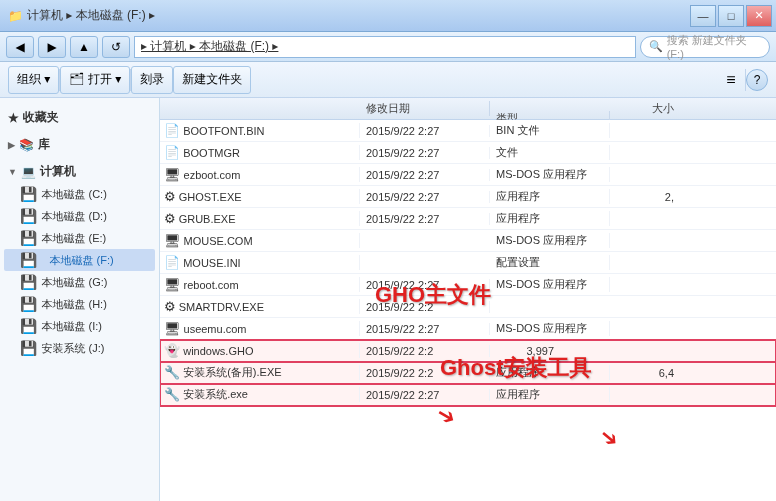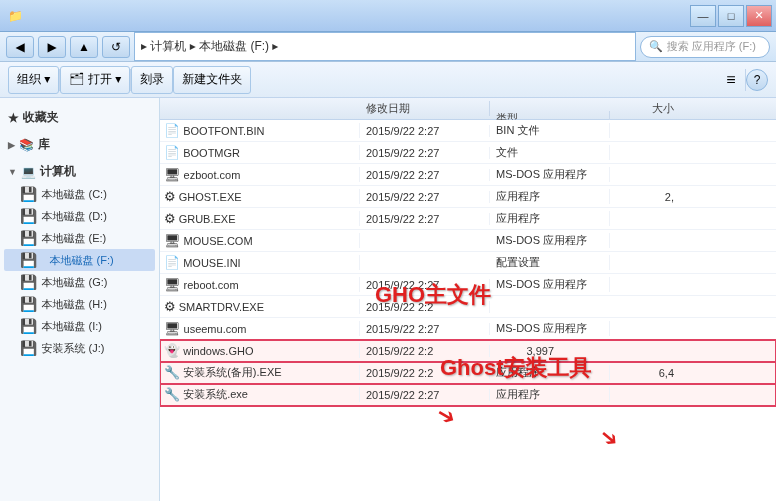"计算机 ▸ 本地磁盘 (F:) ▸" span { html: none -> <span>计算机 ▸ 本地磁盘 (F:) ▸</span> }
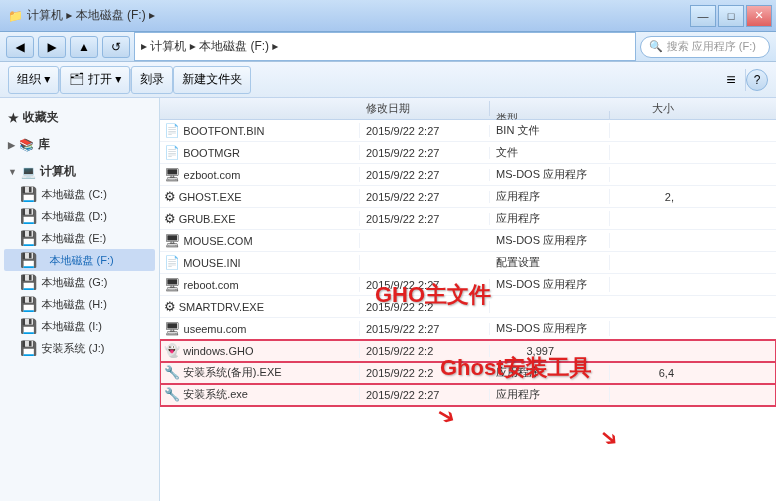"▸ 计算机 ▸ 本地磁盘 (F:)" .address-field { height: 29px -> 22px; text-decoration: none -> underline }
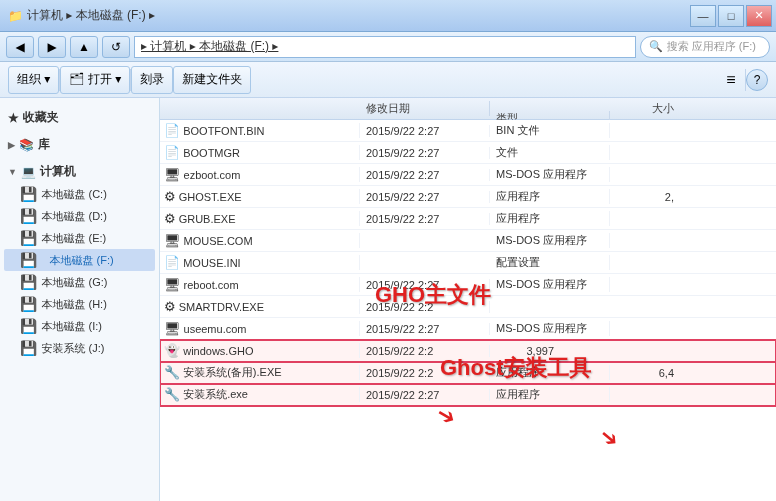"搜索 应用程序 (F:)" span { text: 应用程序 -> 新建文件夹 }
